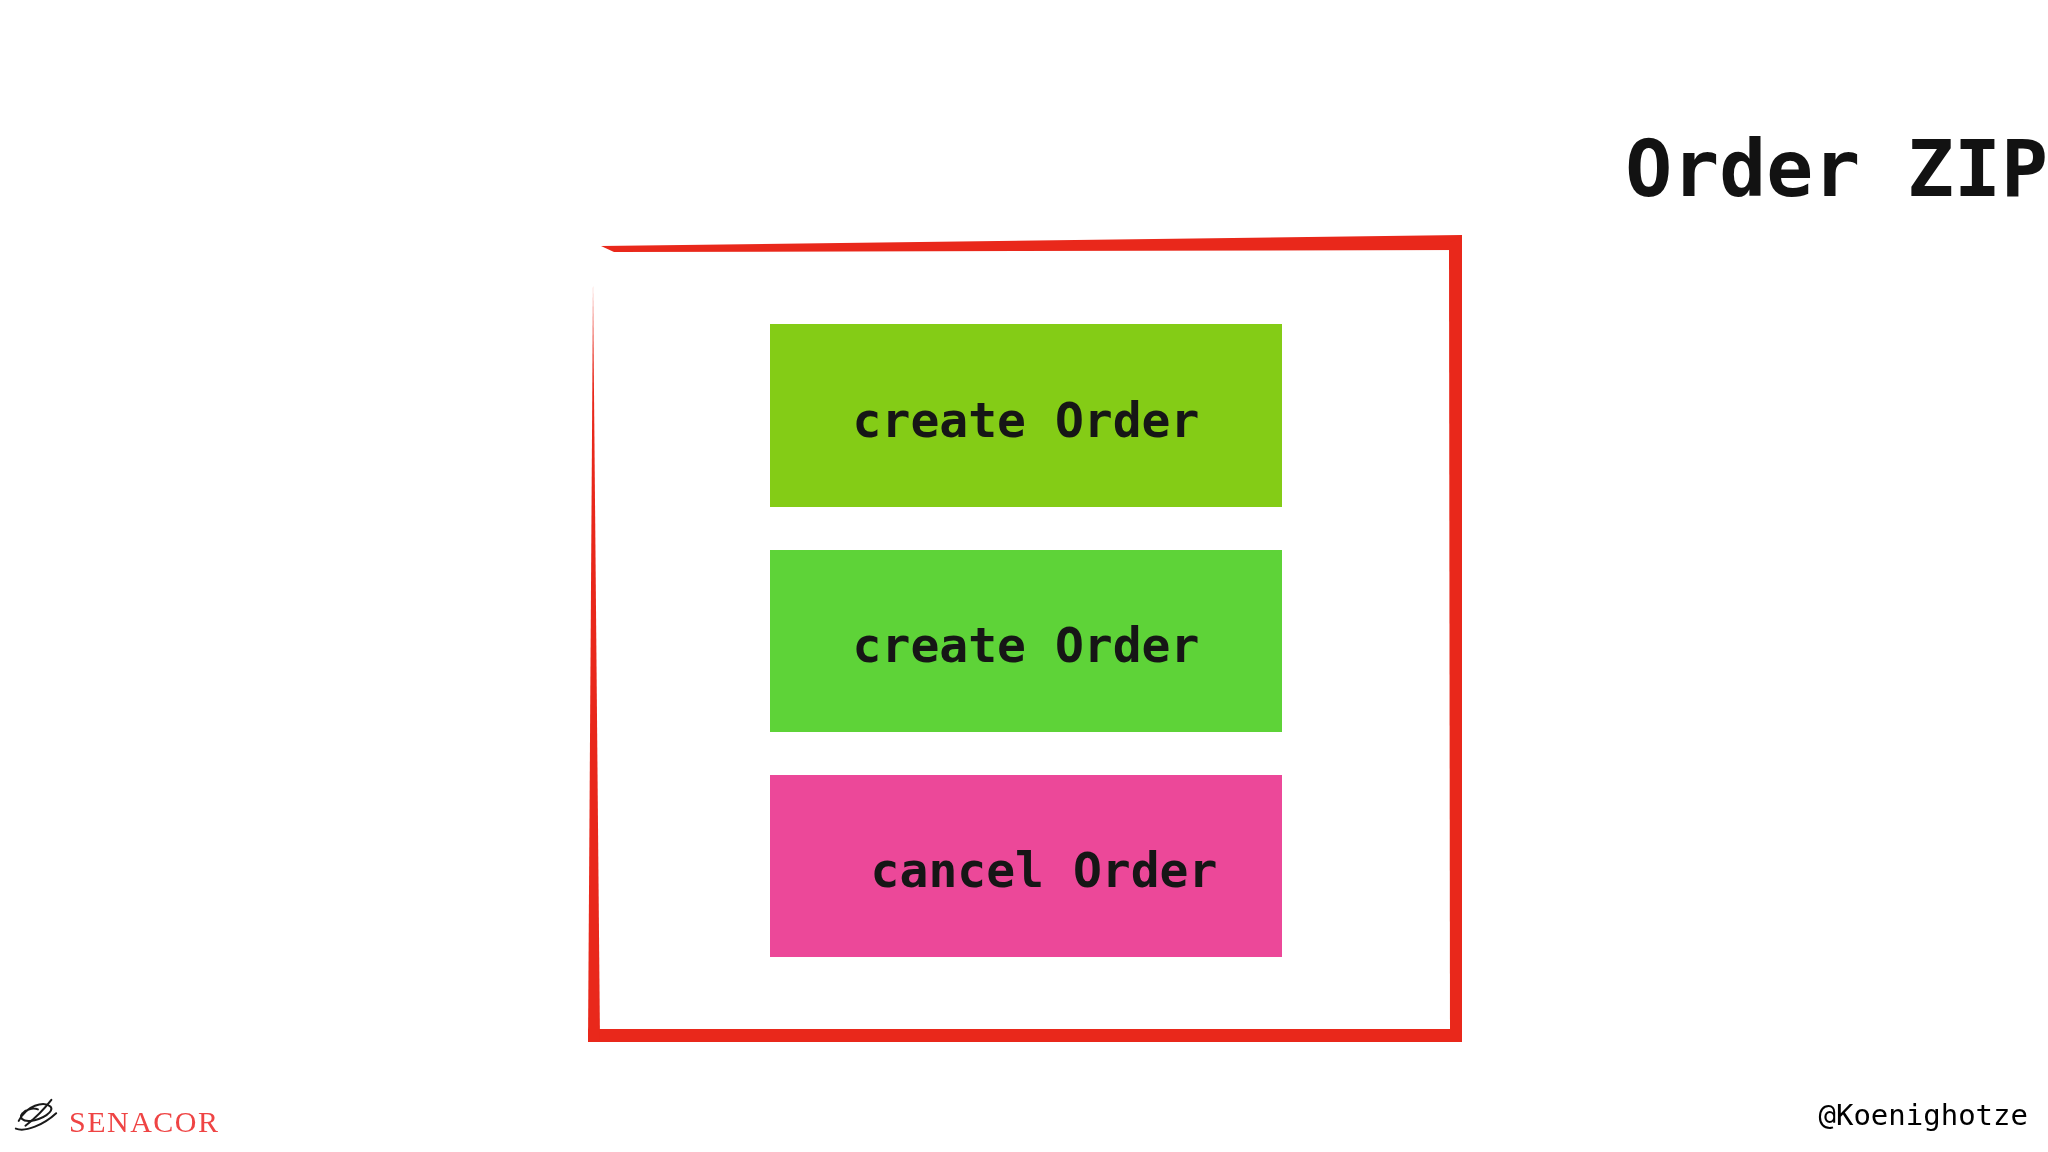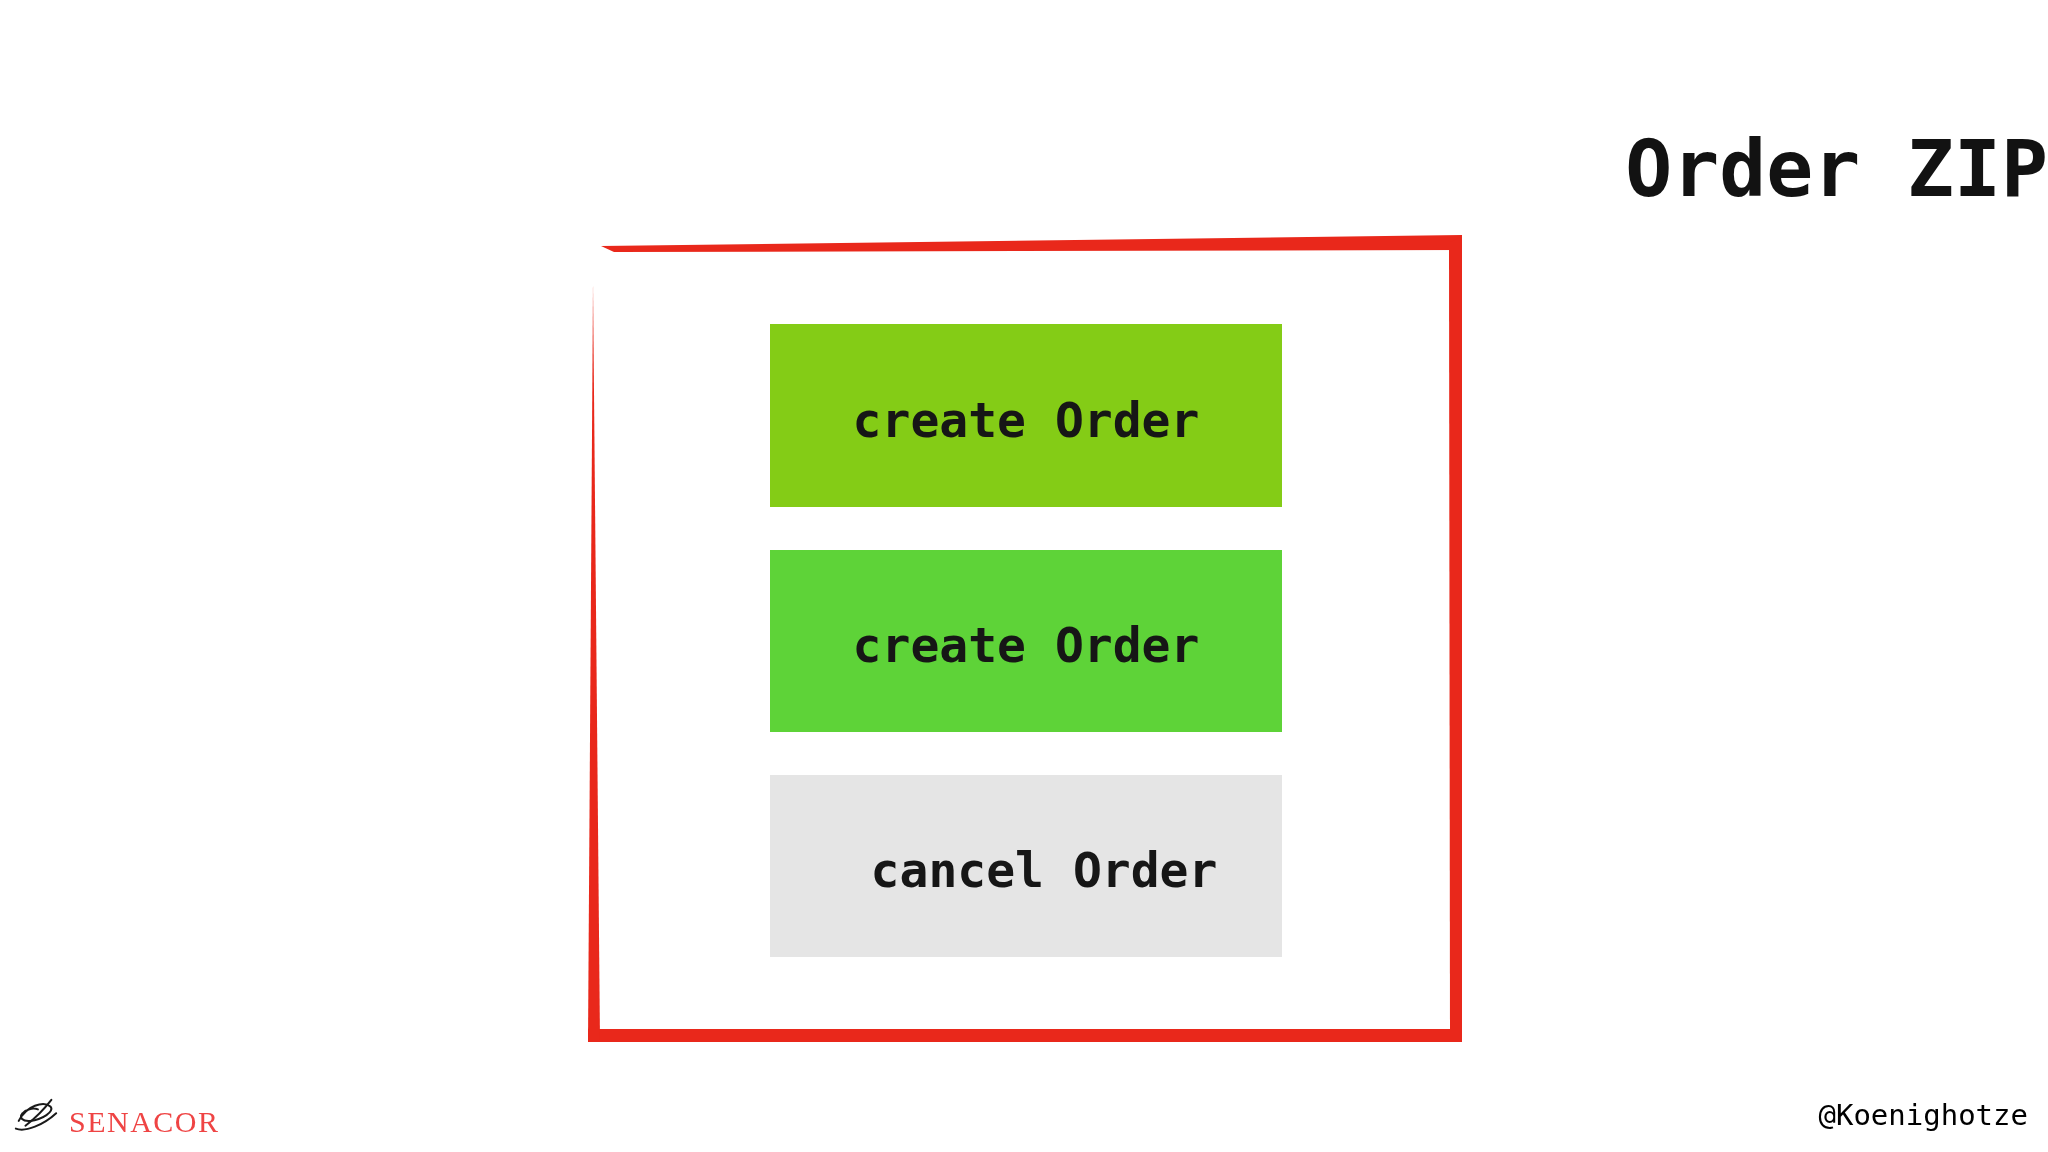"cancel Order" div.order-box { background-color: #e5e5e5 -> #ec4899 }
